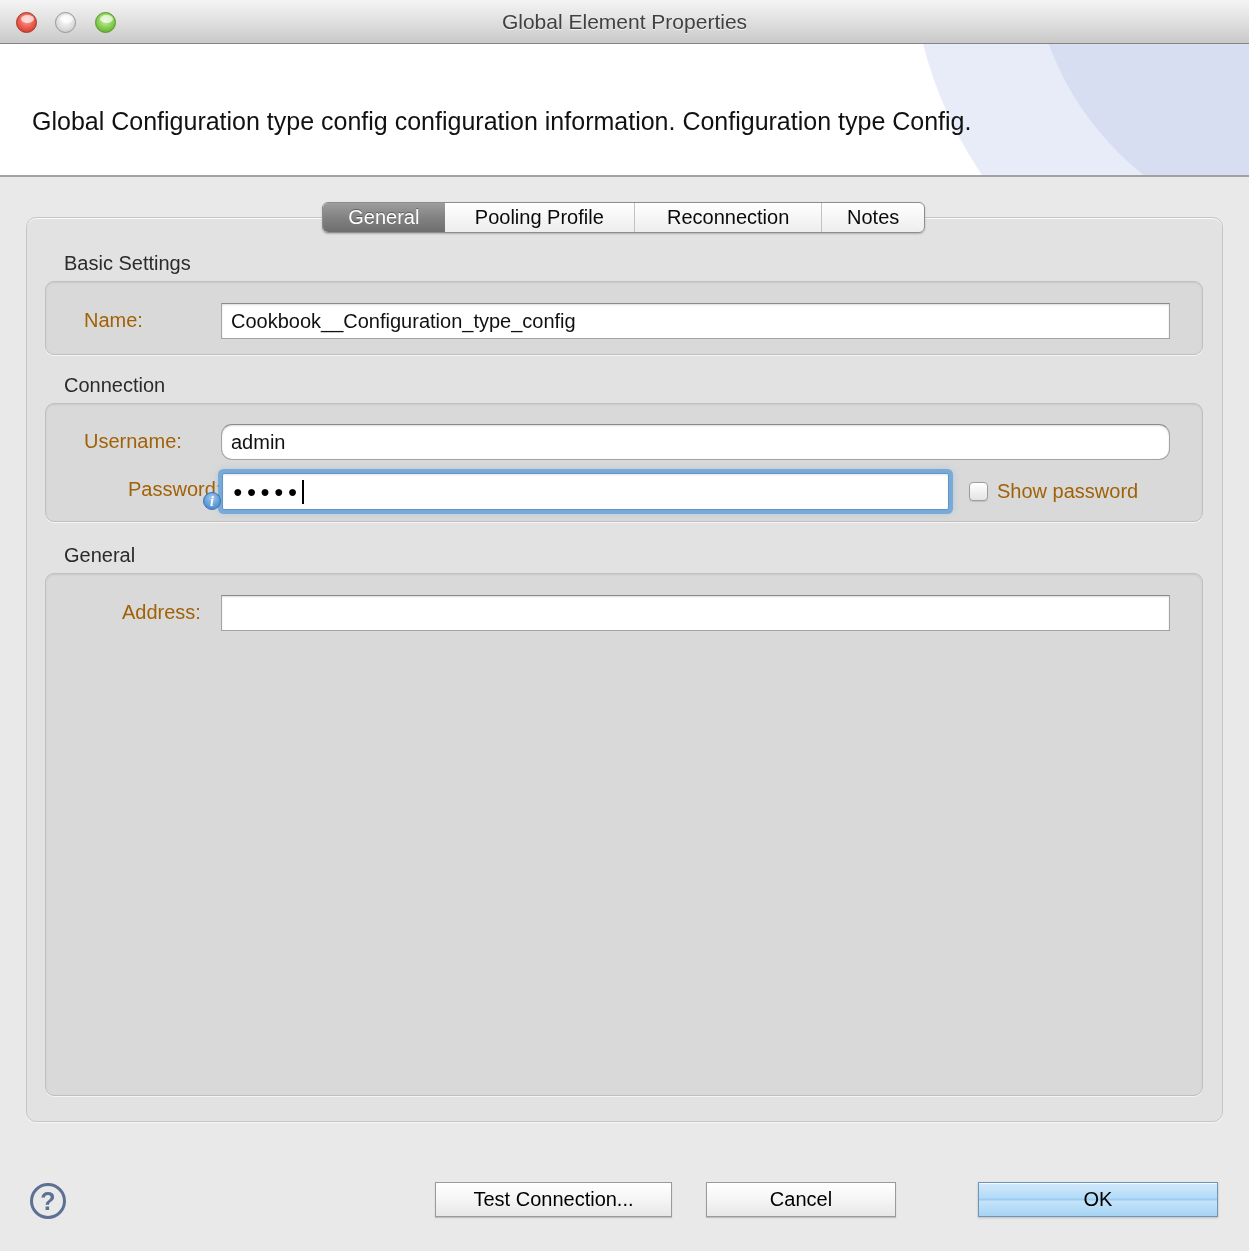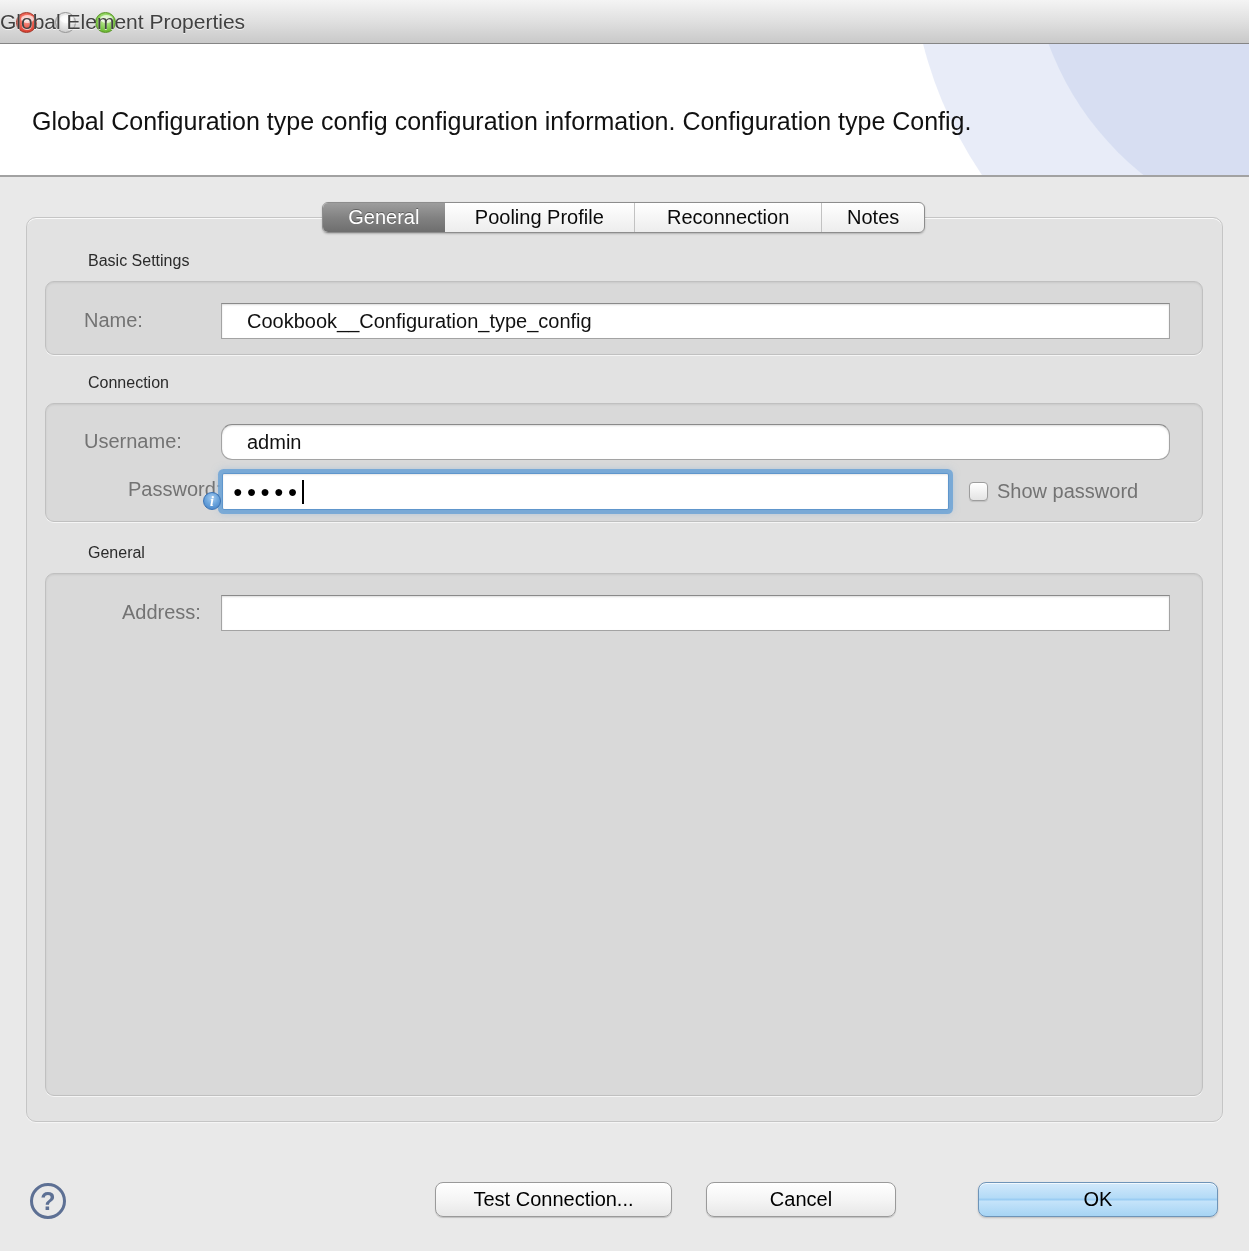"Global Element Properties" .titletext { text-align: left -> center }
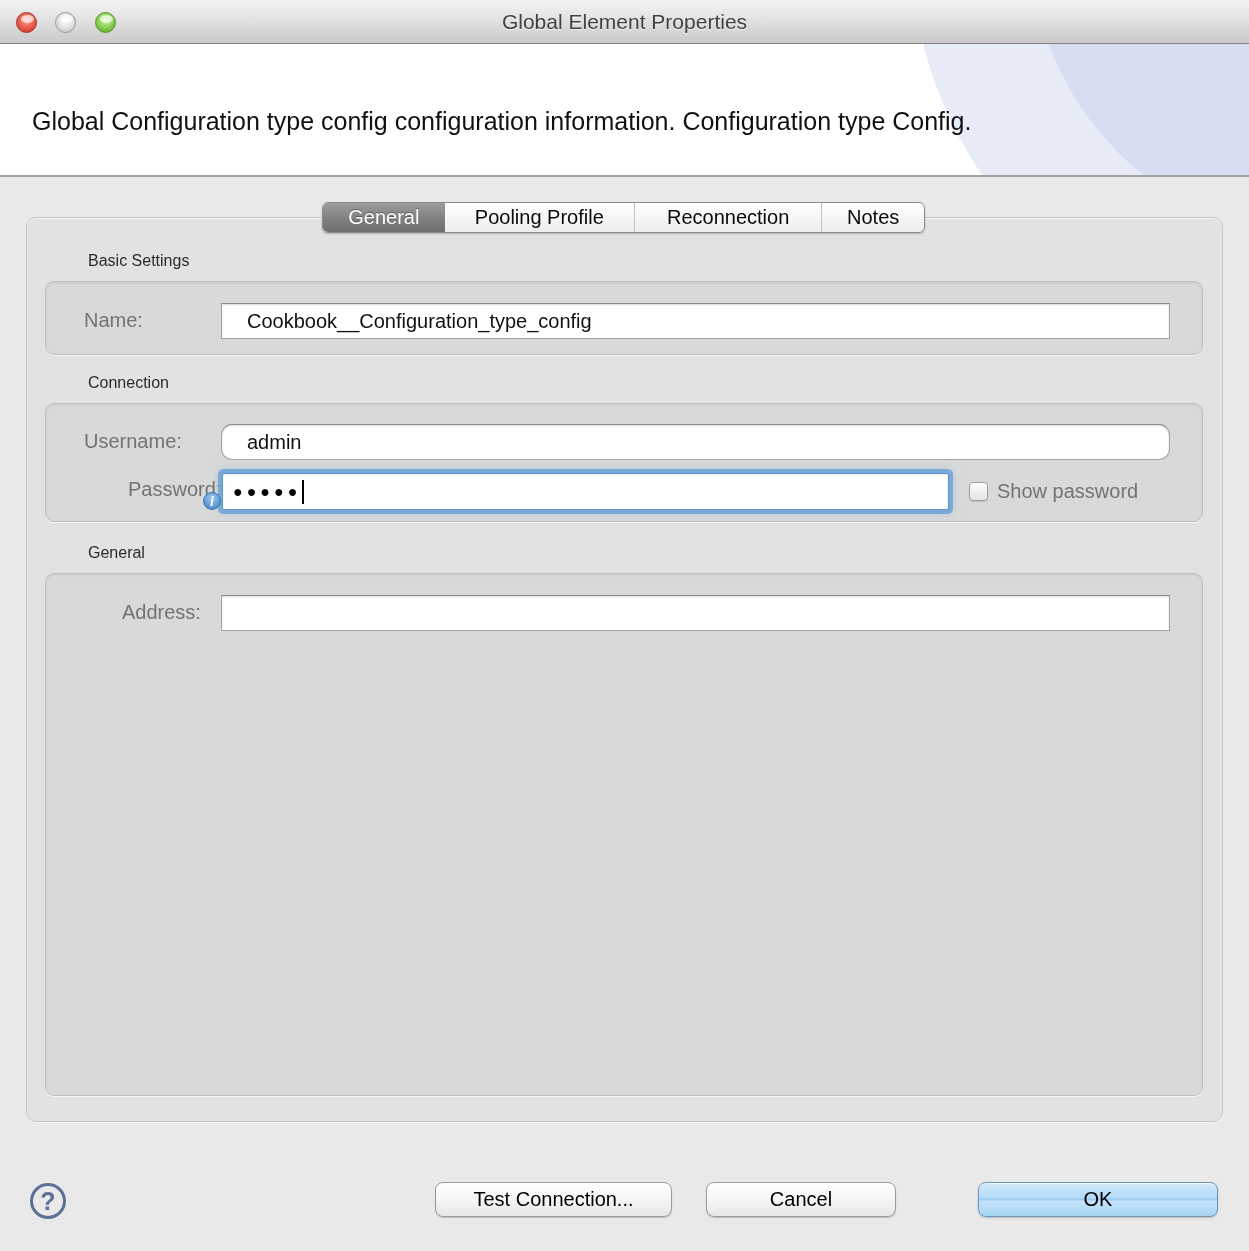"Basic Settings" .grouplabel { font-size: 16px -> 20px; margin-left: 24px -> none }
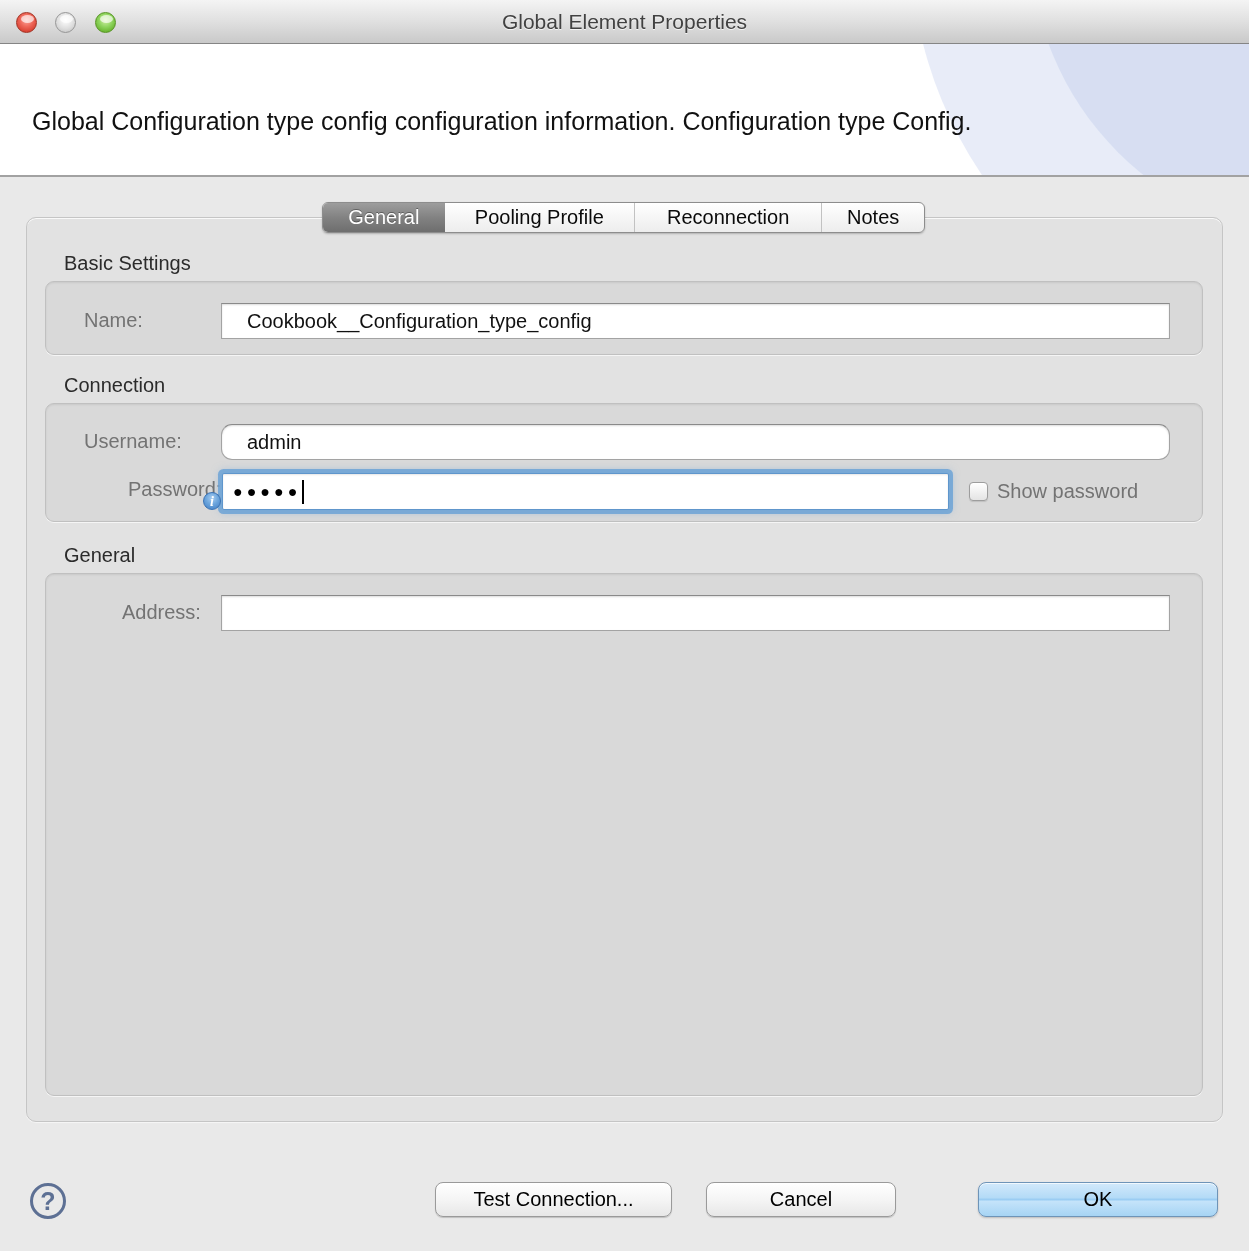"Name:" .flabel { color: #737373 -> #a16207 }
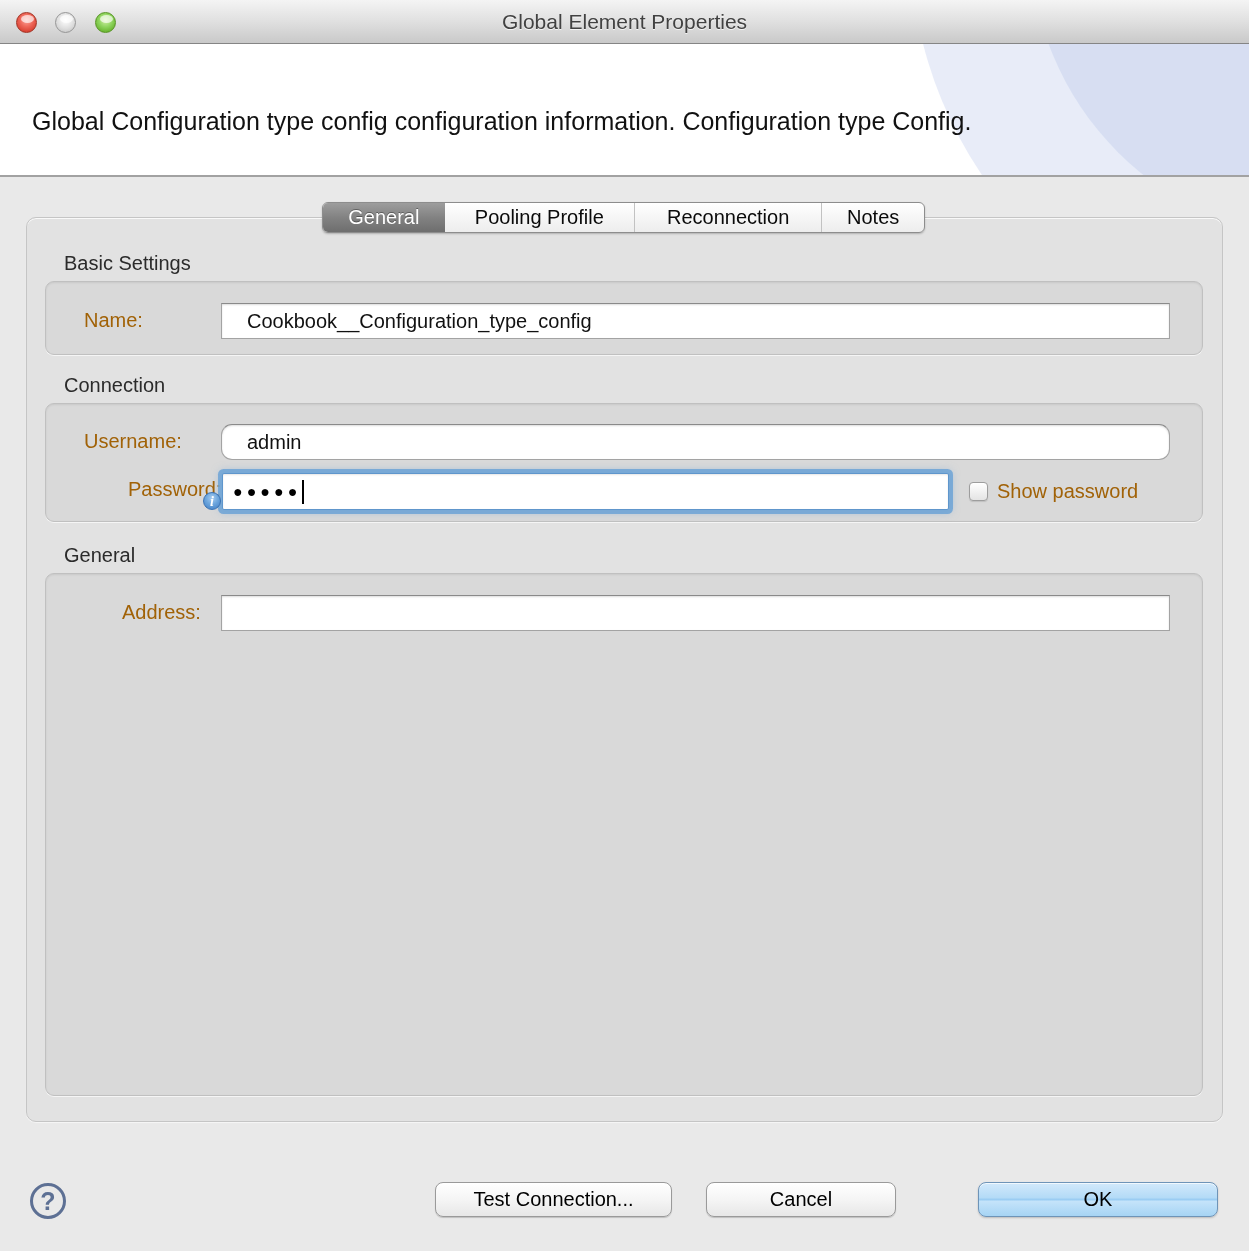"Cookbook__Configuration_type_config" .tinput { padding: 0 25px -> 0 9px }
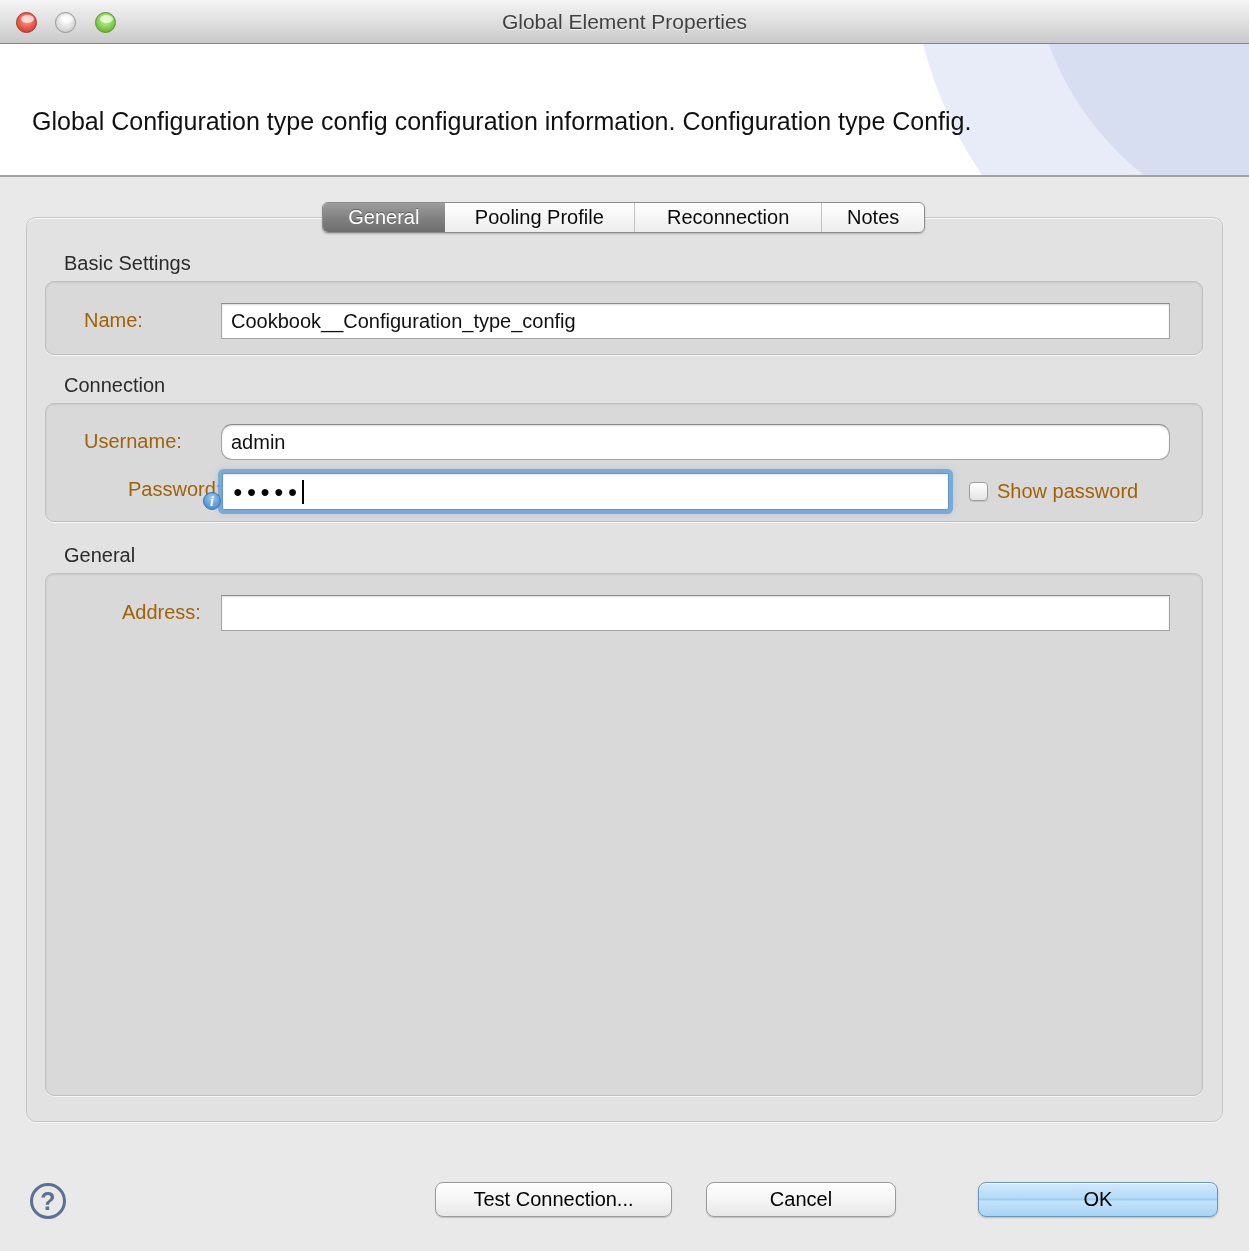"Test Connection..." .btn { border-radius: 8px -> 0 }
